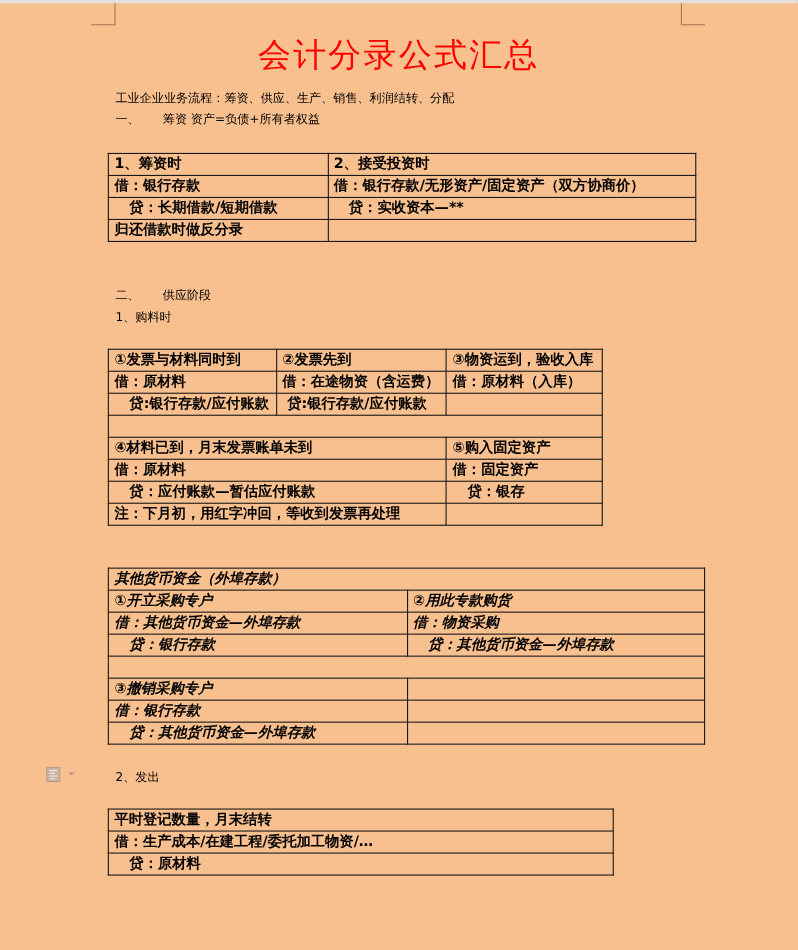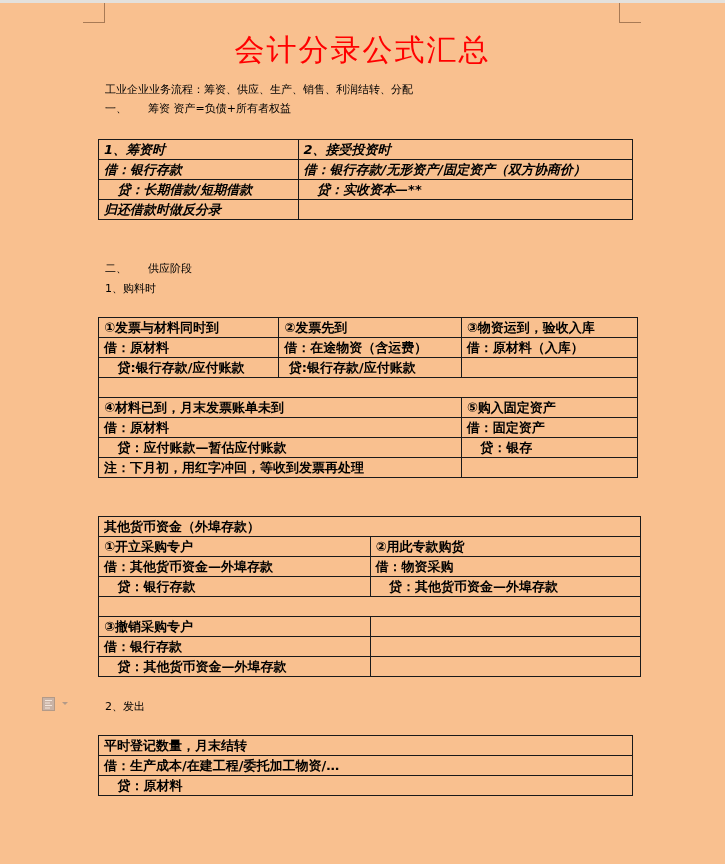"1、筹资时" table.t { font-style: italic -> none }
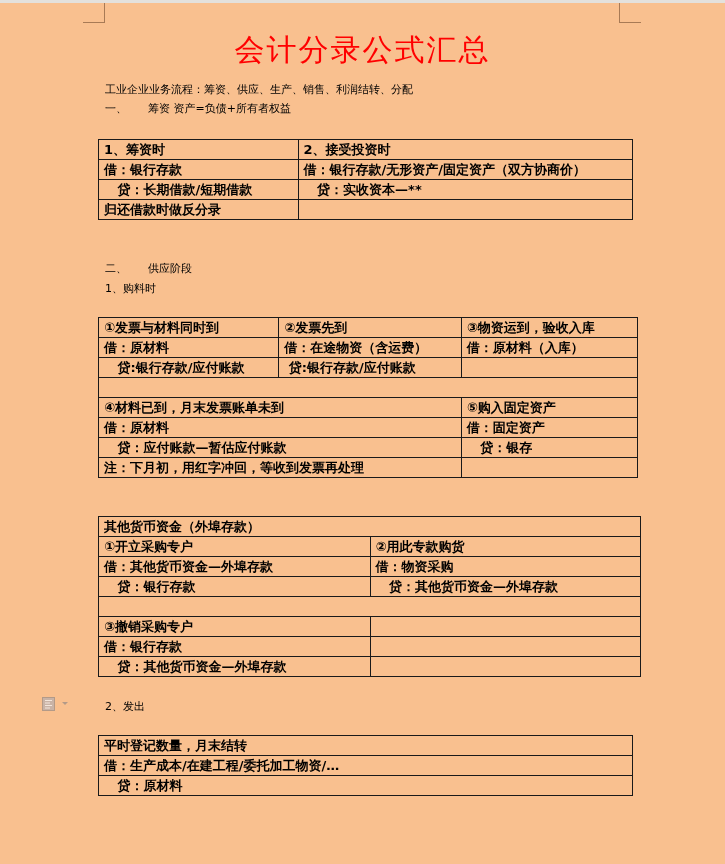"①发票与材料同时到" table.t { width: 540px -> 450px }
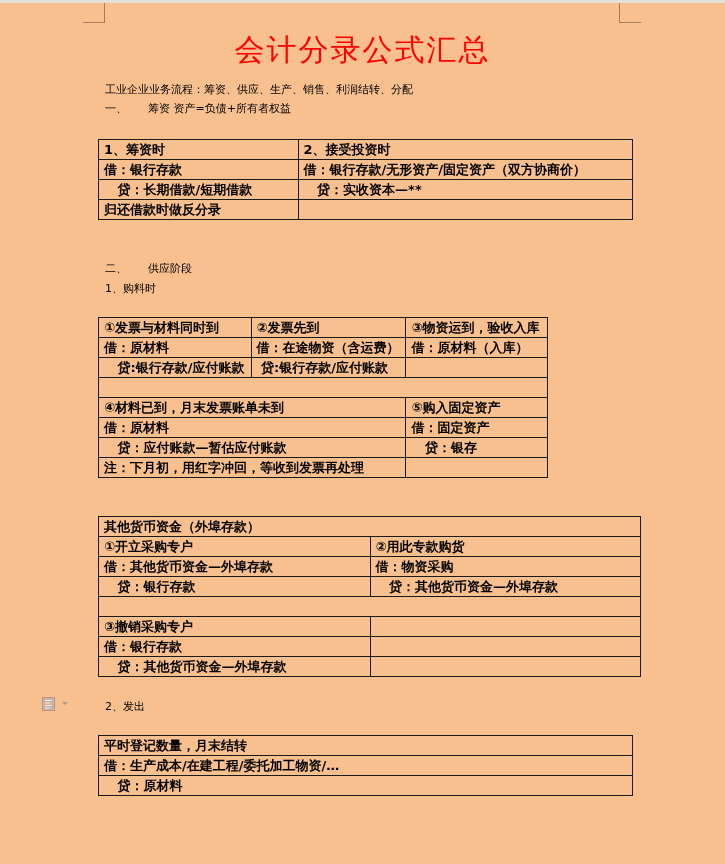"其他货币资金（外埠存款）" table.t { font-style: none -> italic }
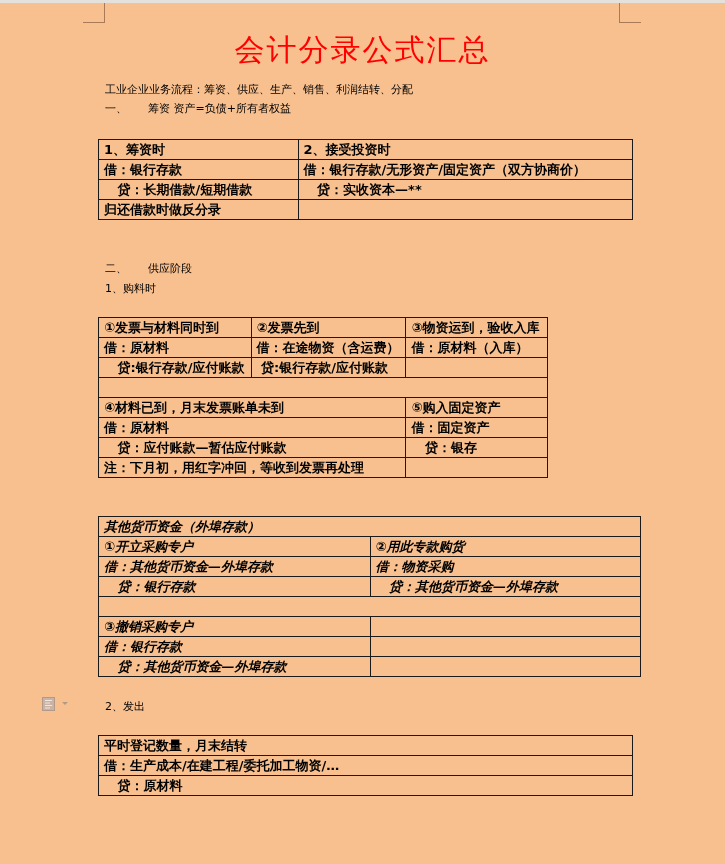"平时登记数量，月末结转" table.t { width: 535px -> 460px }
